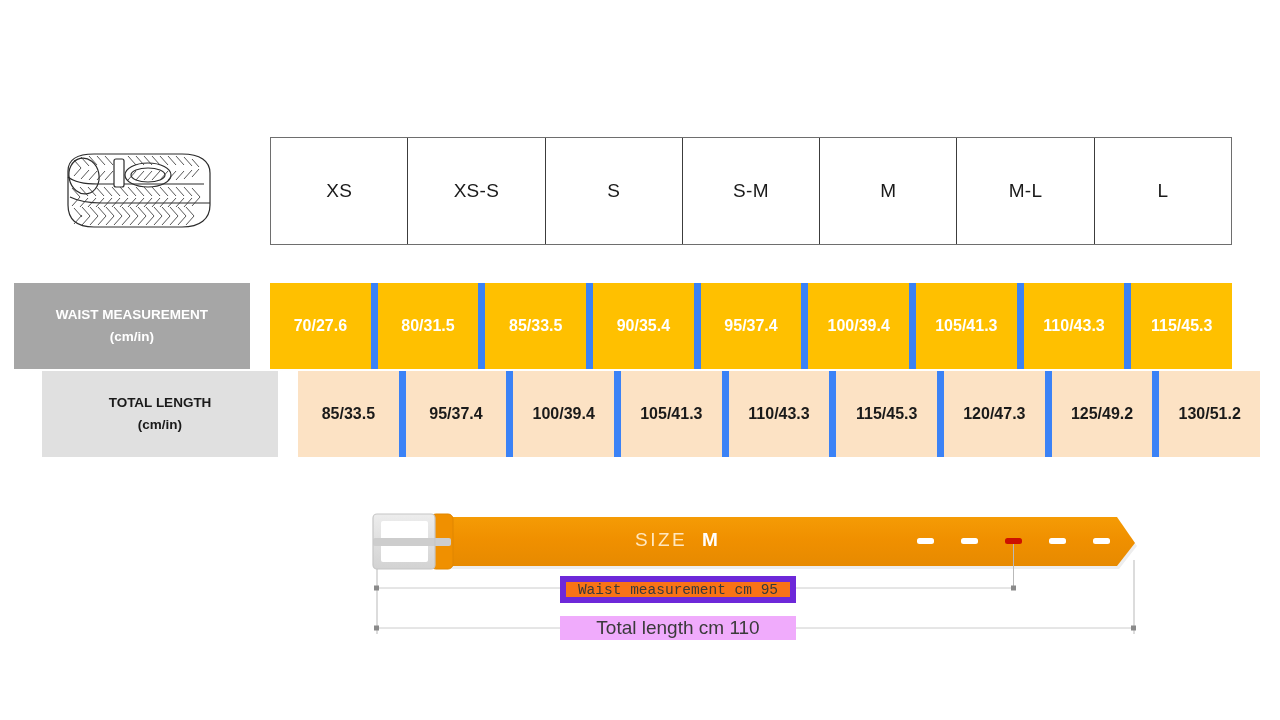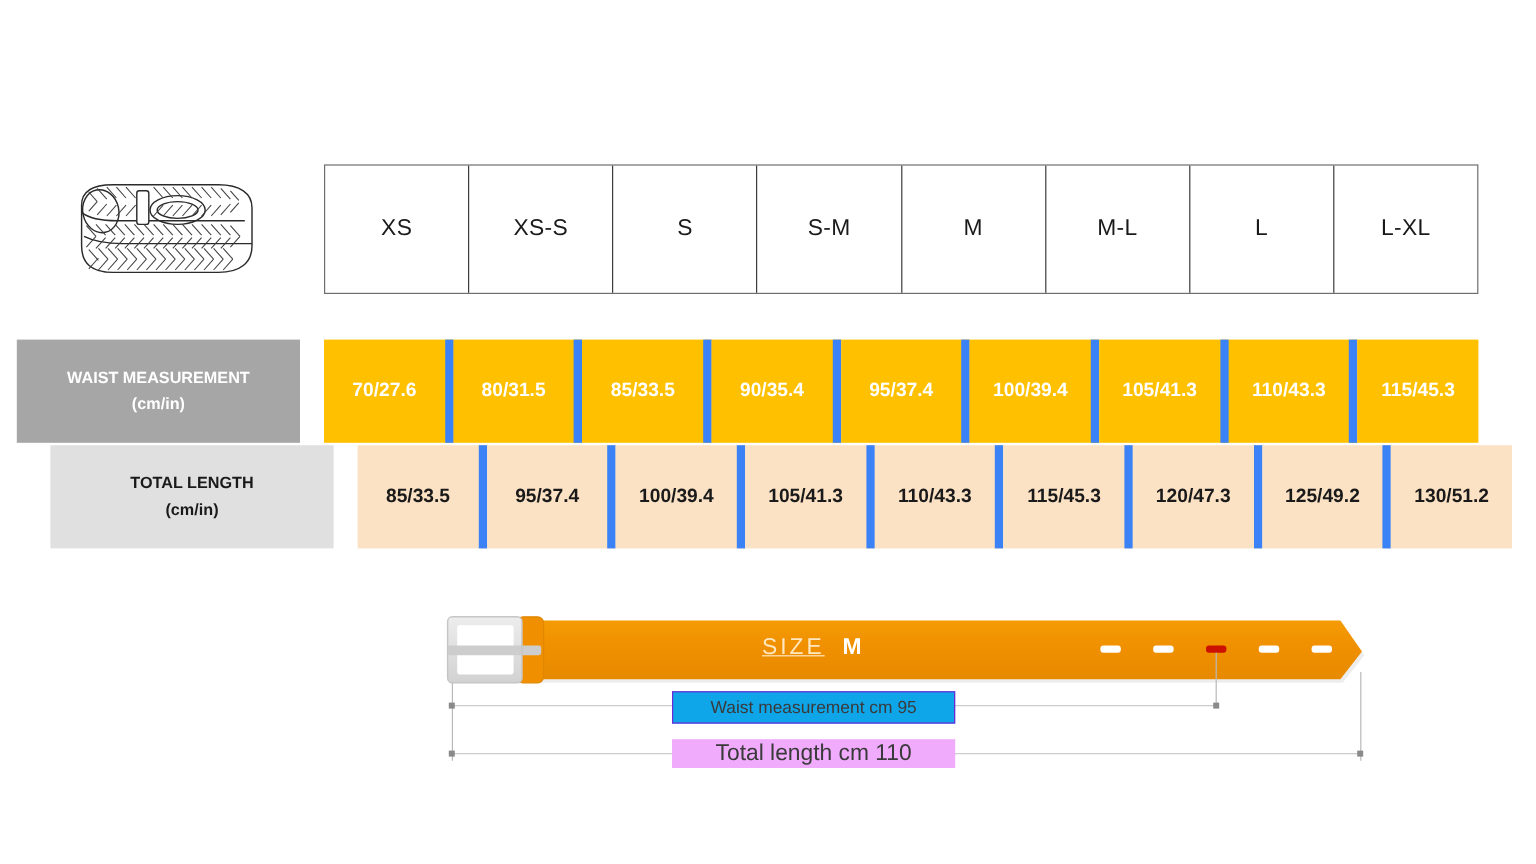"L-XL" div.size-header-cell { html: <div>L-XL</div> -> none }
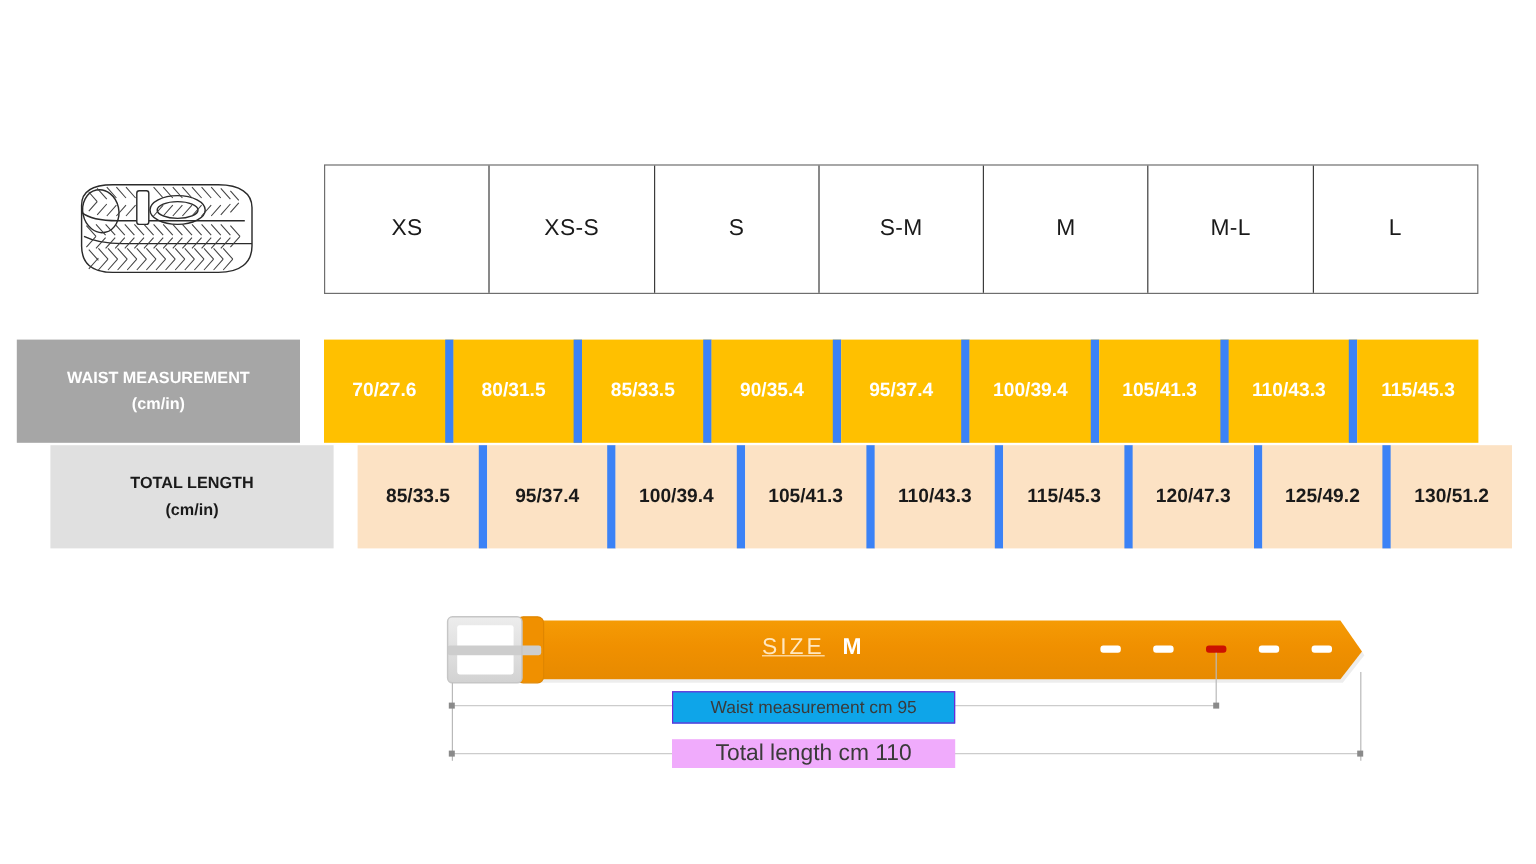"SIZE" .belt-size-text { text-decoration: underline -> none }
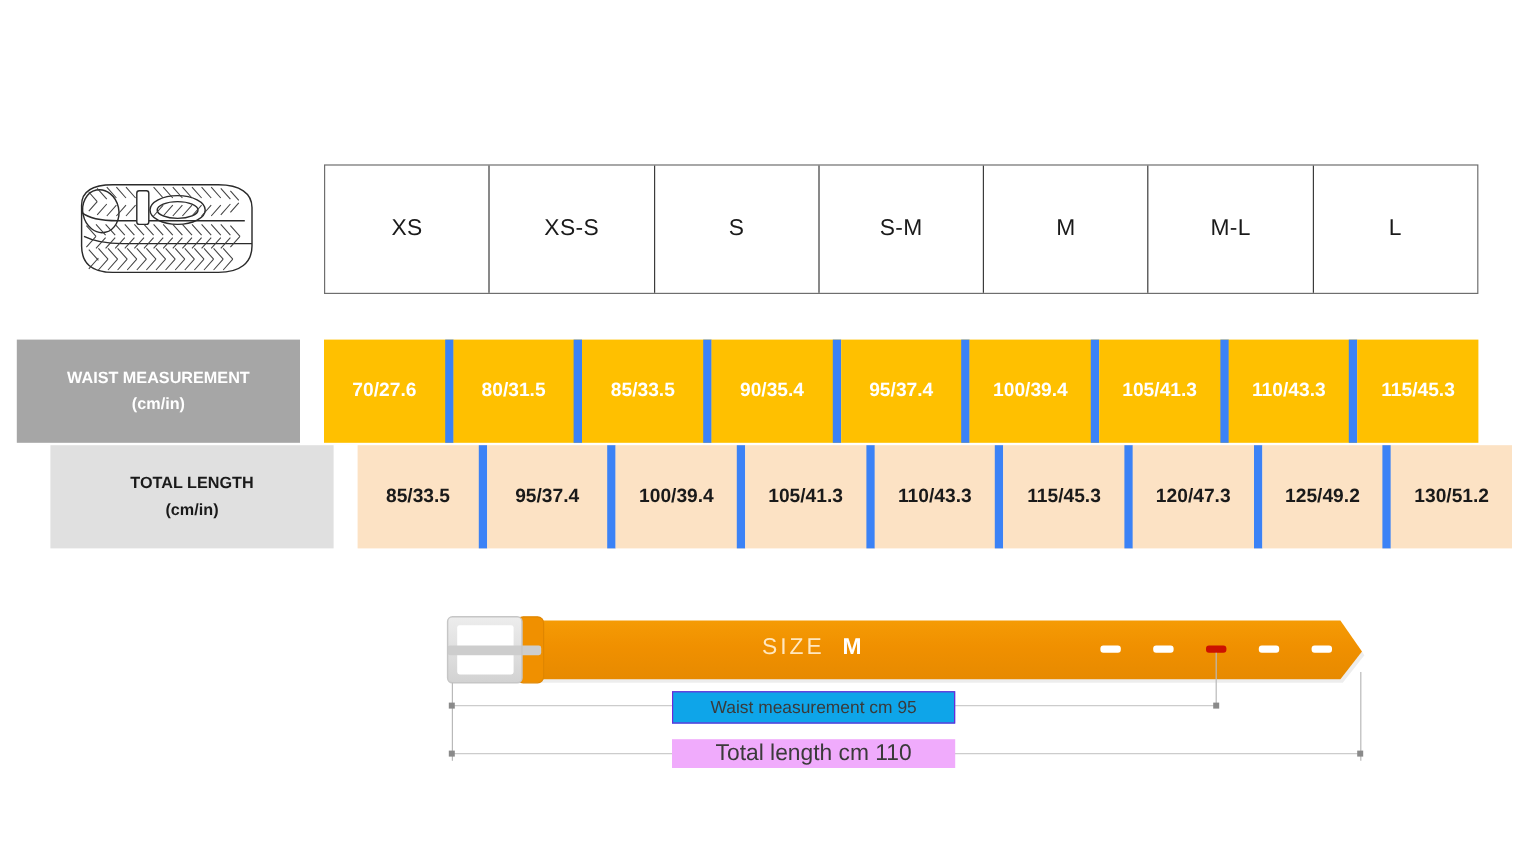"Waist measurement cm 95" .dim-box { background: #0ea5e9 -> #f97316; border: 1px solid #6d28d9 -> 6px solid #6d28d9; font-family: none -> Liberation Mono, monospace }
